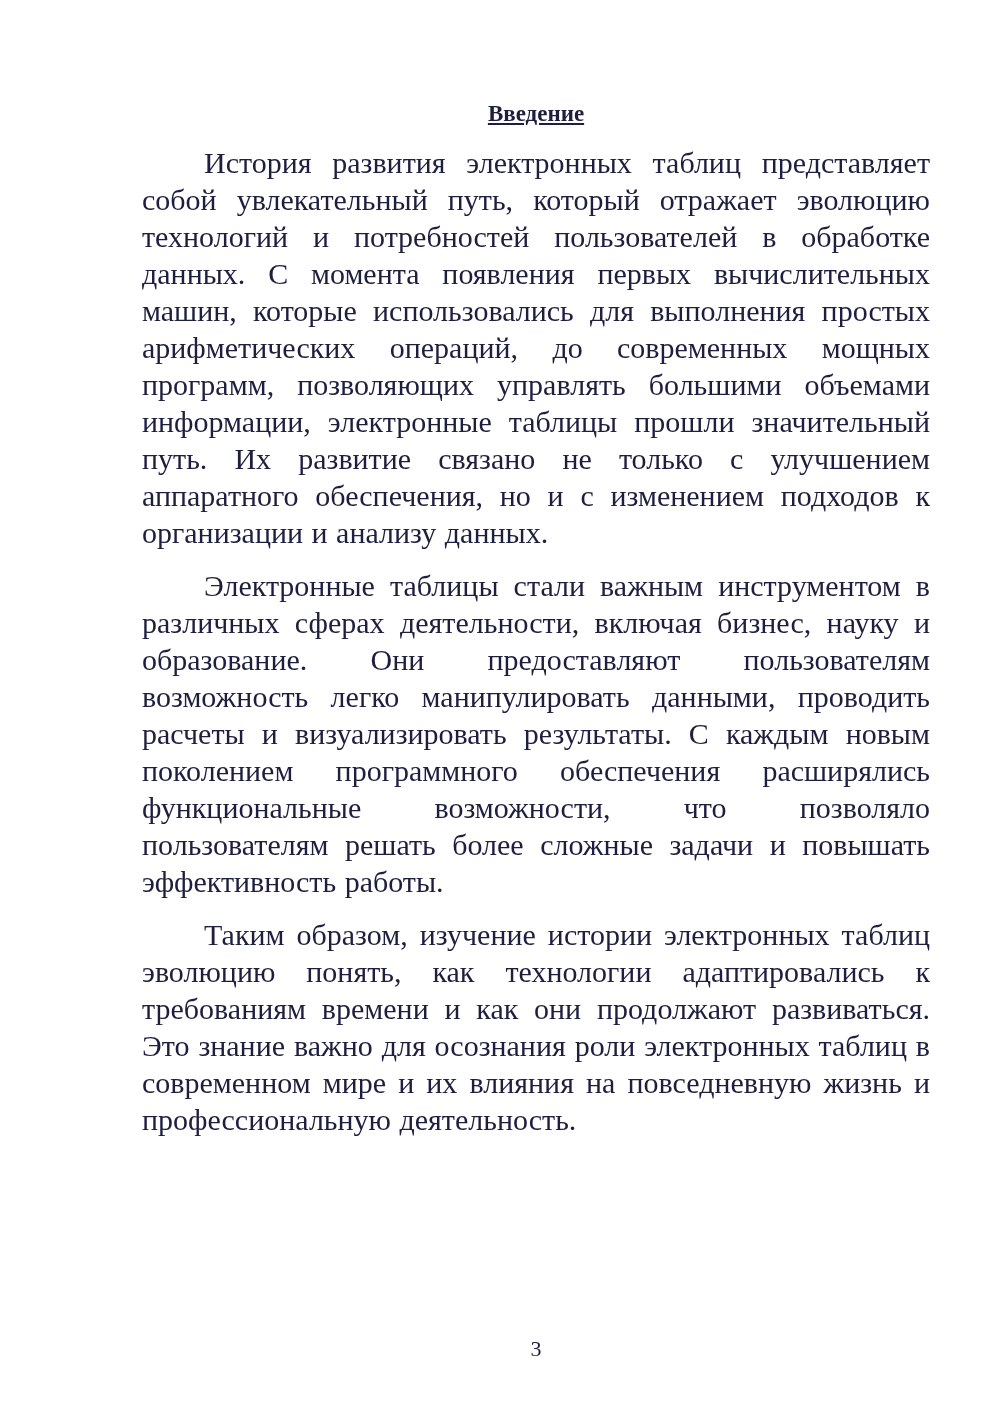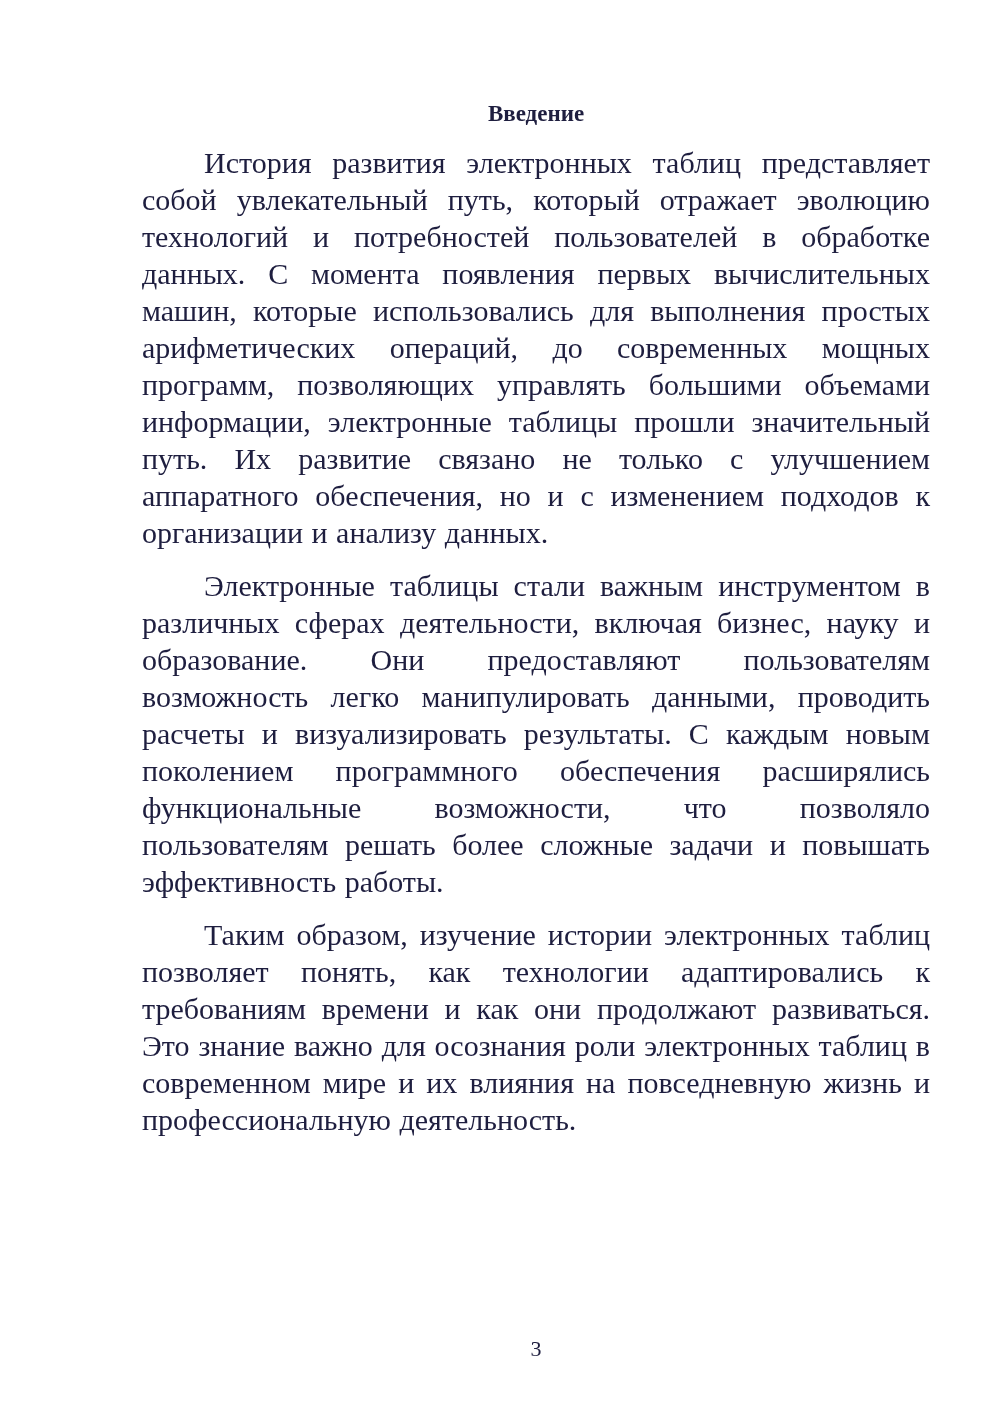"Введение" .doc-title { text-decoration: none -> underline }
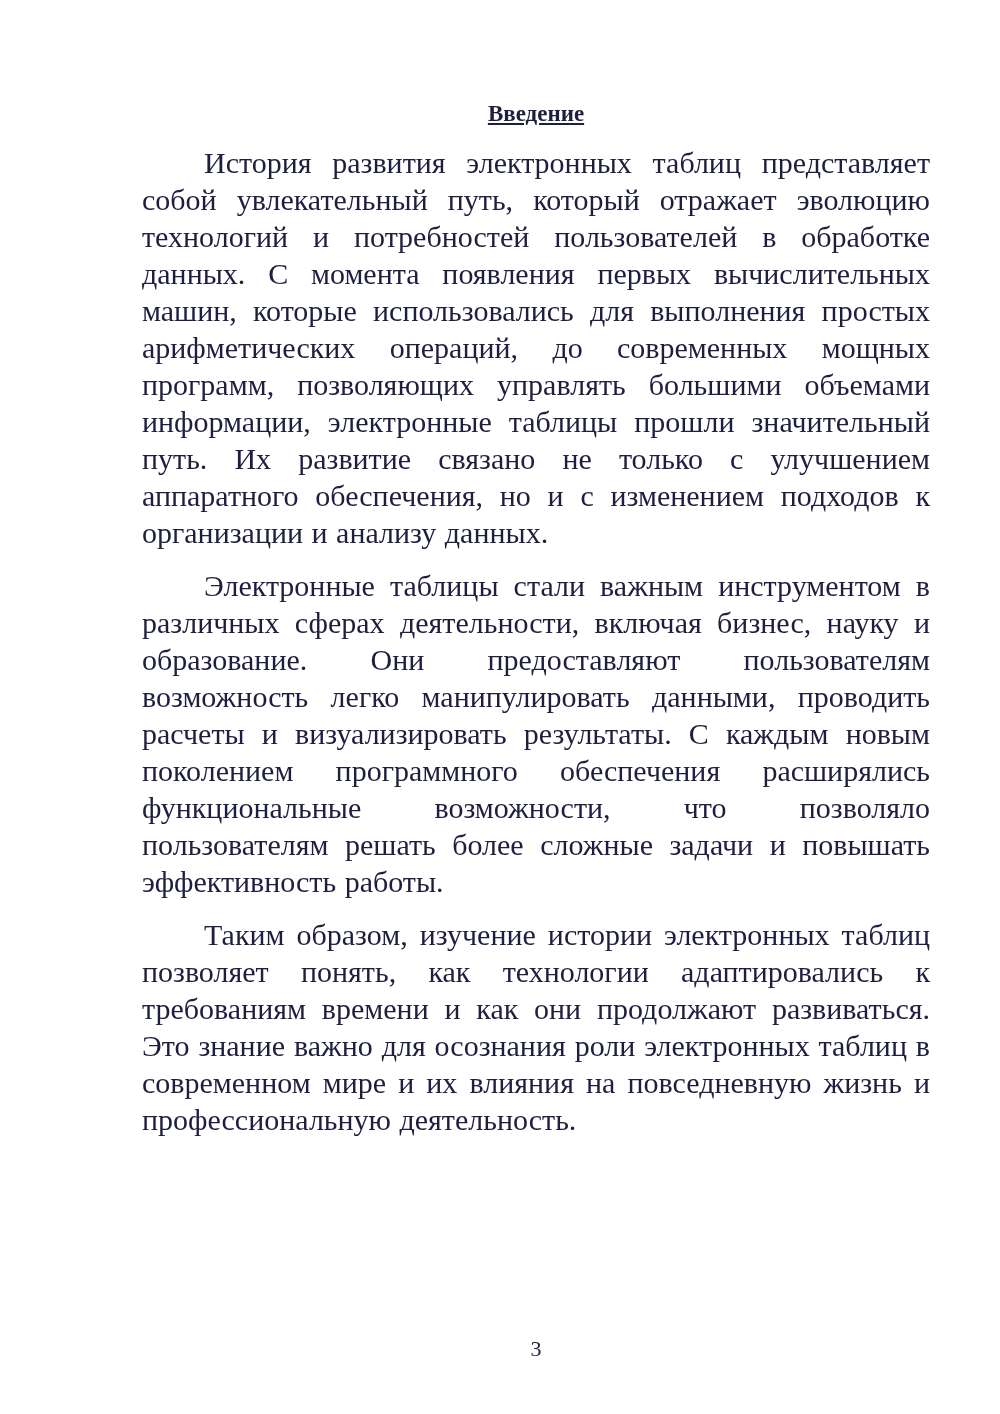"Таким образом, изучение истории" p.doc-paragraph { text: позволяет -> эволюцию }
